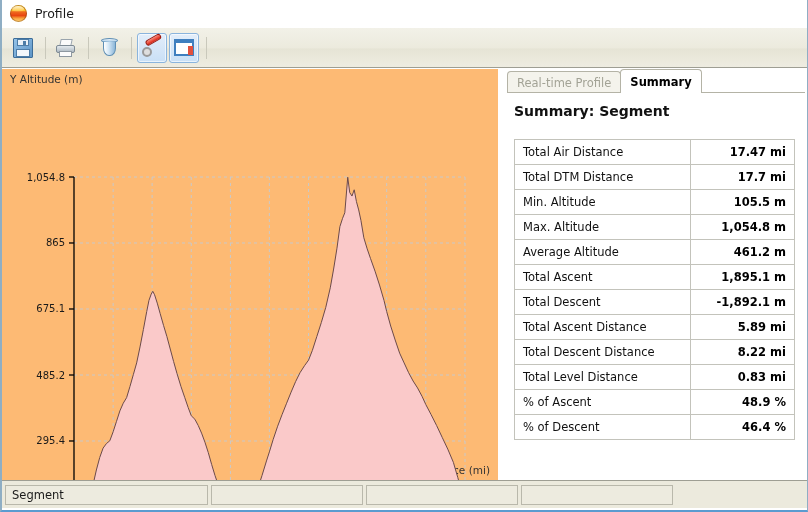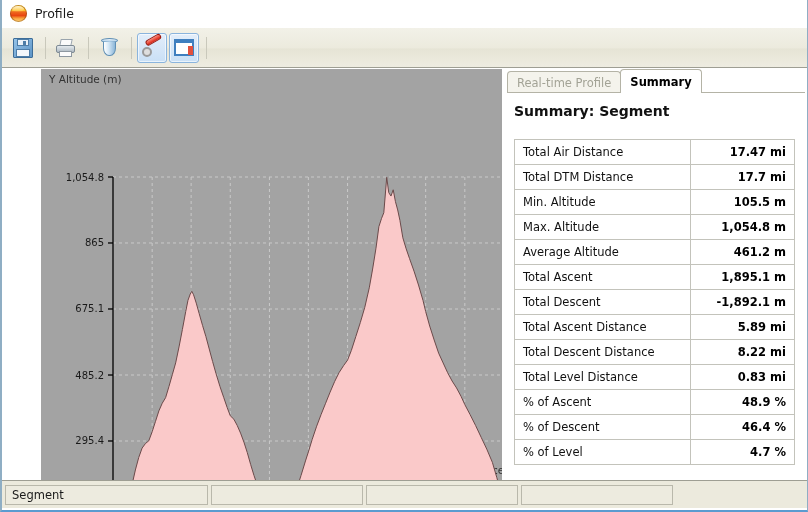"Y Altitude (m)" #chart-panel { background: #a3a3a3 -> #fdba74; margin-left: 39px -> none }
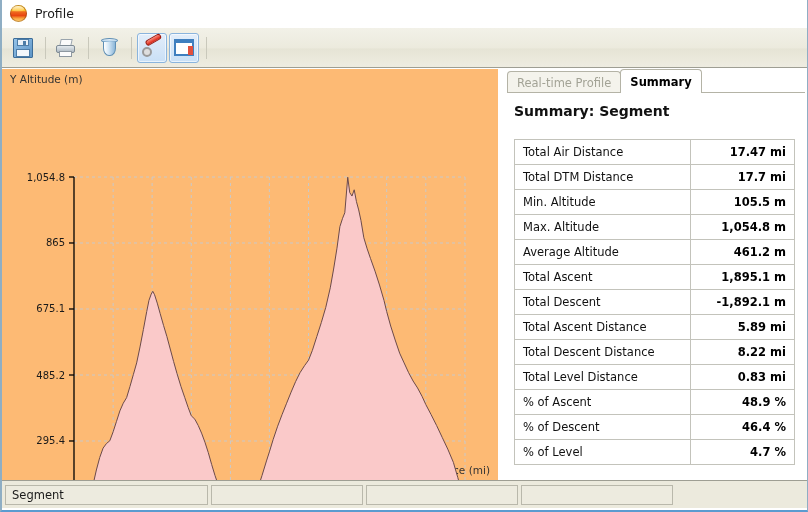"% of Level" tr { html: <tr> <td>% of Level</td> <td>4.7 %</td> </tr> -> none }
